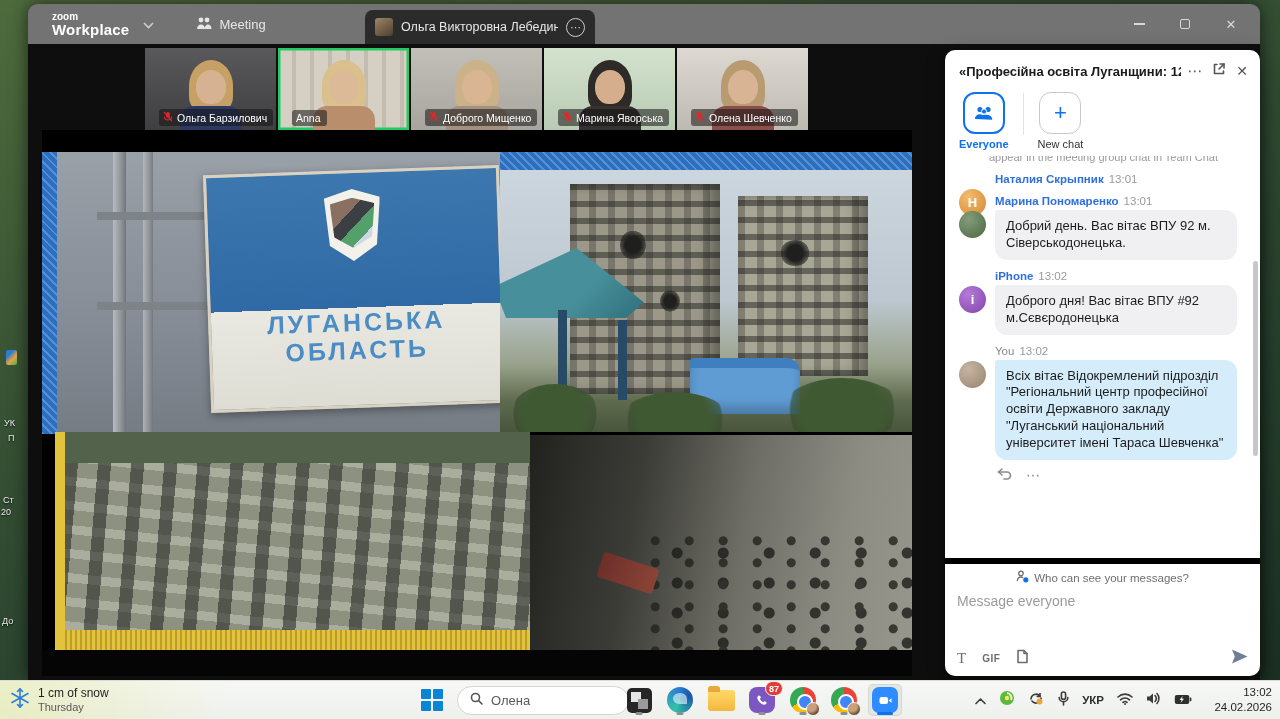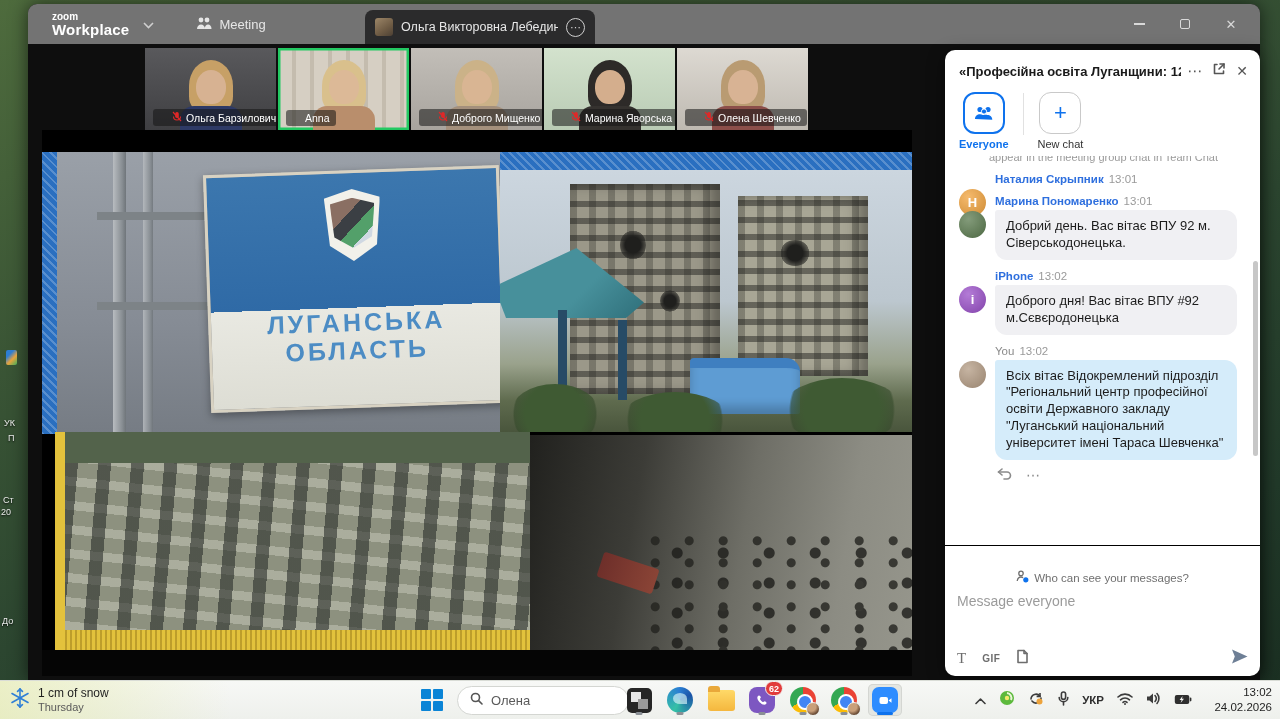"Ольга Барзилович" .name-pill { left: 8px -> 14px; padding: 2px 6px 2px 19px -> 2px 6px 2px 4px }
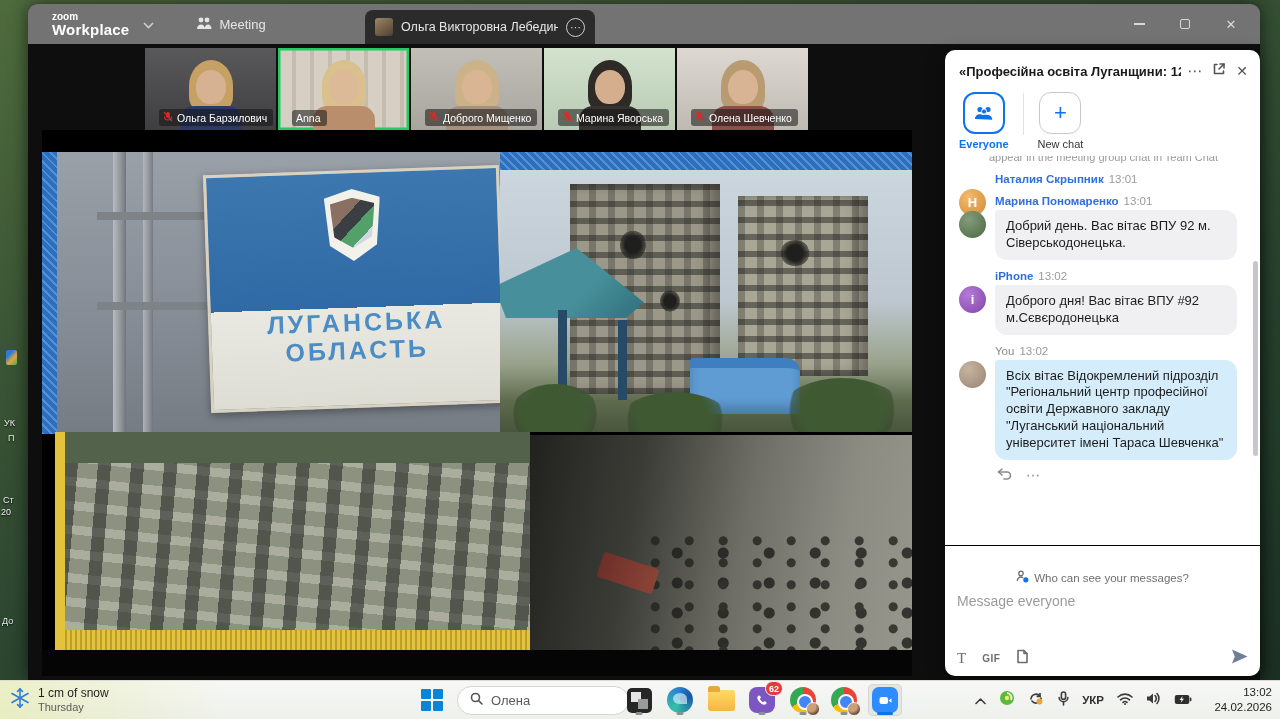"Who can see your messages?" .chat-foot { border-top: 1px solid #000000 -> 6px solid #000000; padding: 24px 12px 8px -> 6px 12px 8px }
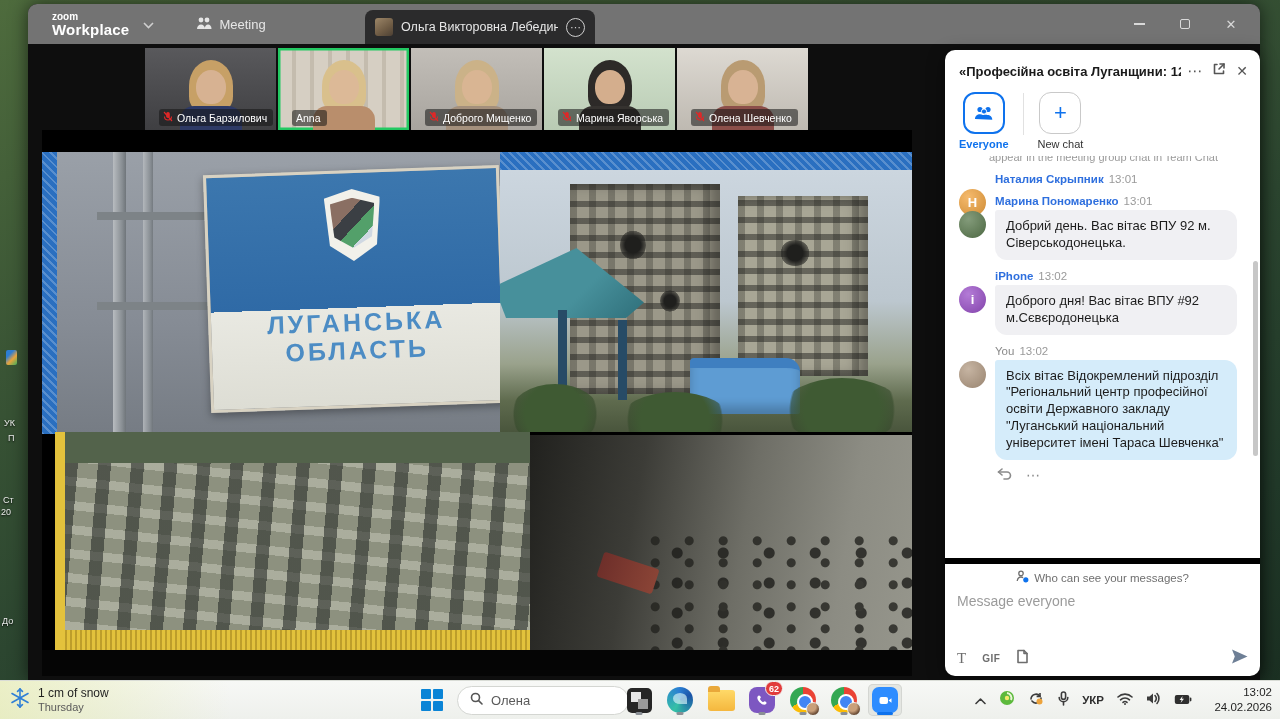"62" span.badge { text: 62 -> 87 }
